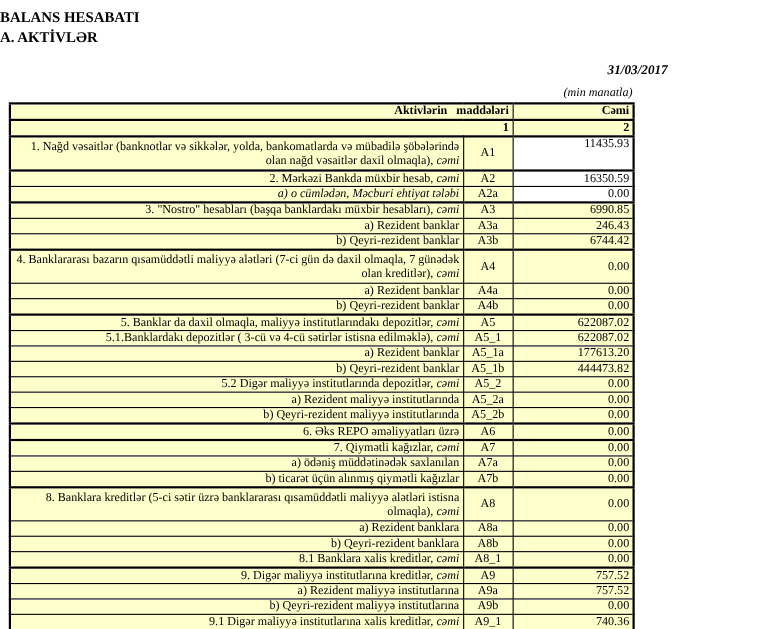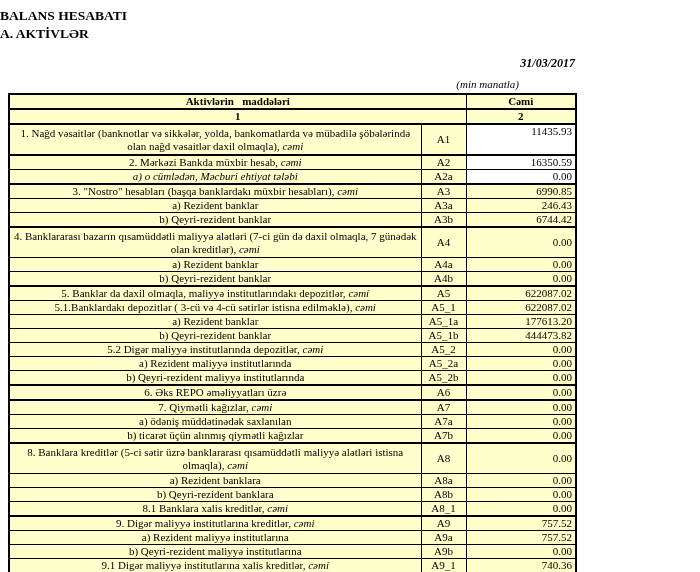"31/03/2017" .report-date { margin-left: none -> 32px }
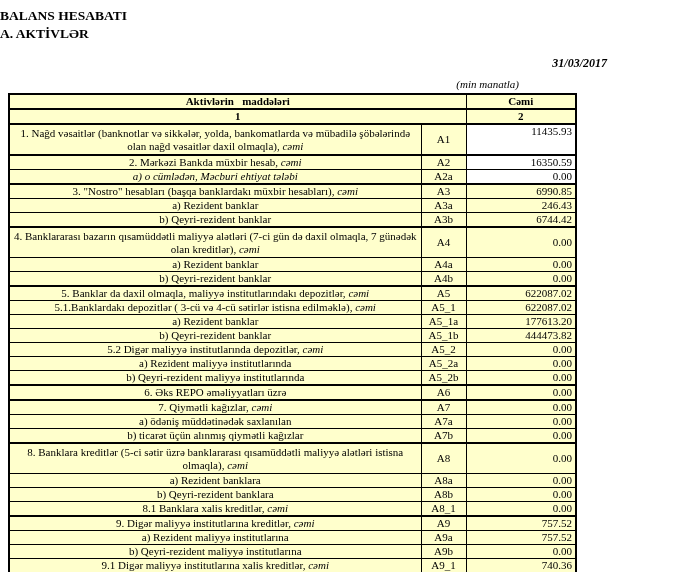"(min manatla)" .unit-note { padding-left: 20px -> none; width: 499px -> 575px }
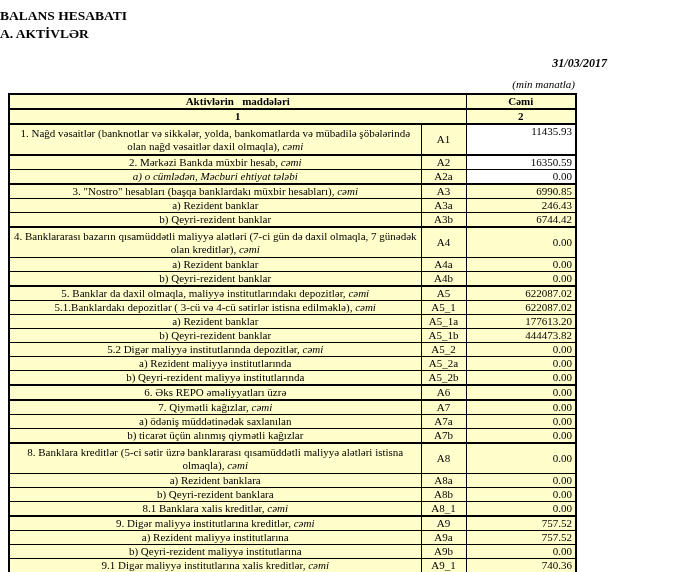"Aktivlərin maddələri" .balance thead th { text-align: center -> right }
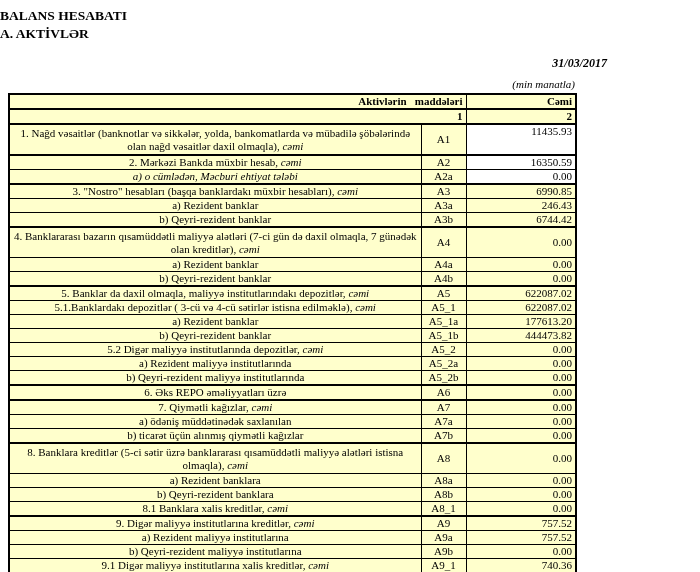"1. Nağd vəsaitlər (banknotlar və" td.cell-label { text-align: center -> right }
